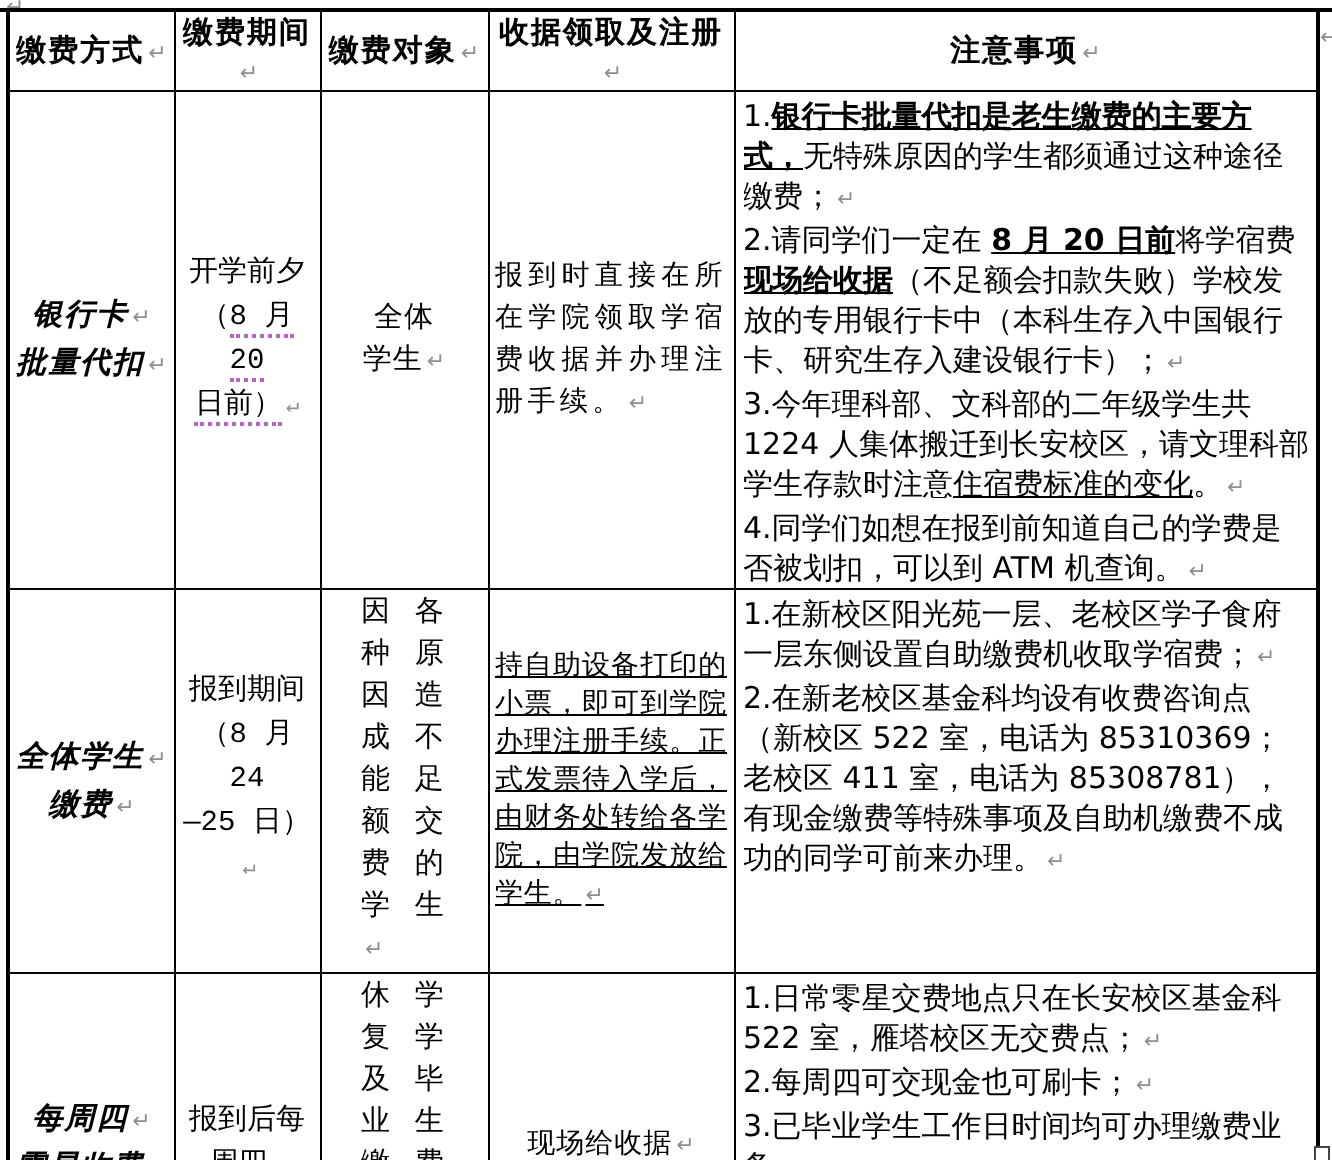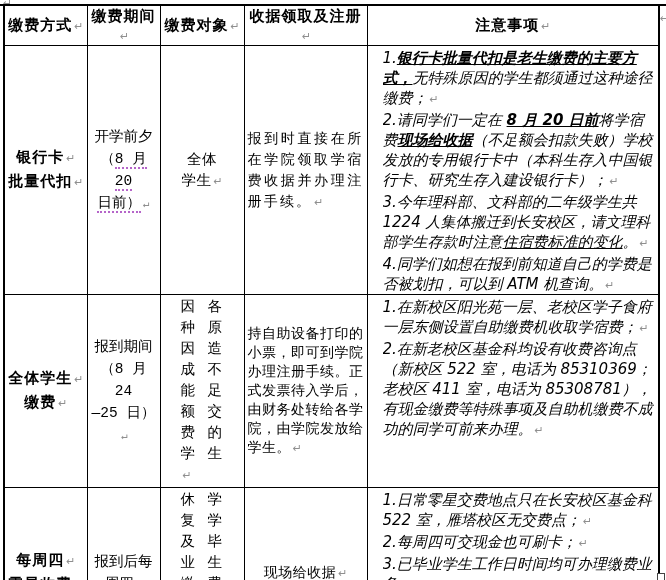"1.银行卡批量代扣是老生缴费的主要方式，无特殊原因的学生都须通过这种途径缴费；" td.notes { font-style: italic -> none; padding: 2px 3px 2px 15px -> 2px 3px 2px 4px }
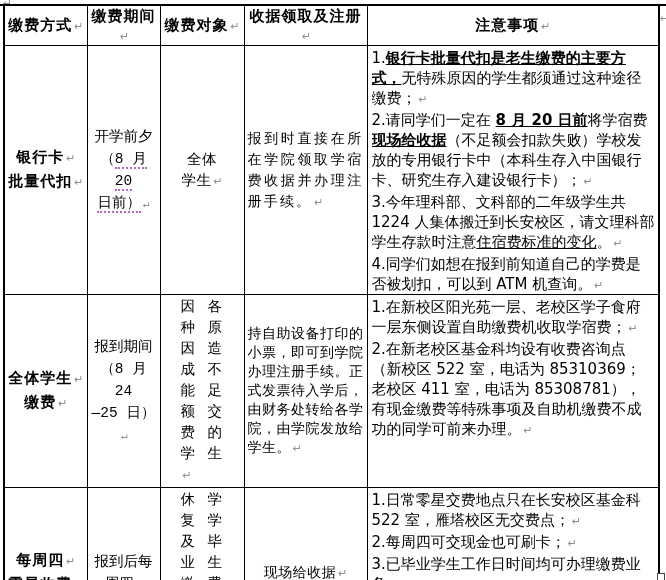"银行卡 ↵" td.method { font-style: none -> italic }
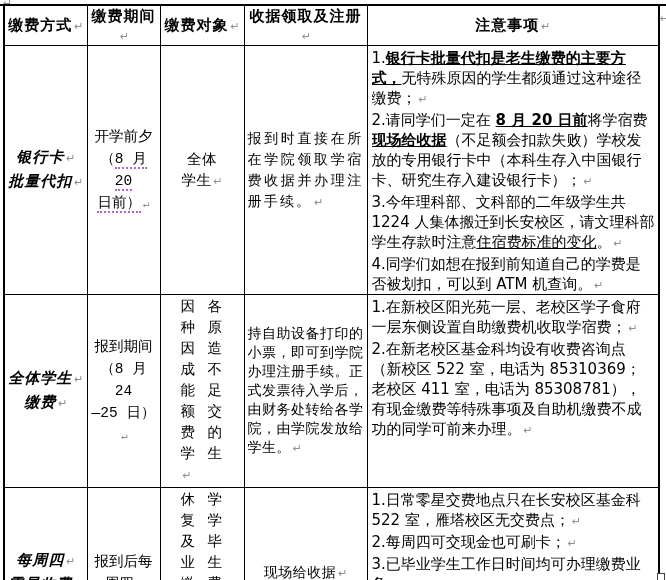"持自助设备打印的小票，即可到学院办理注册手续。正式发票待入学后，由财务处转给各学" td.receipt.tight { text-decoration: none -> underline }
